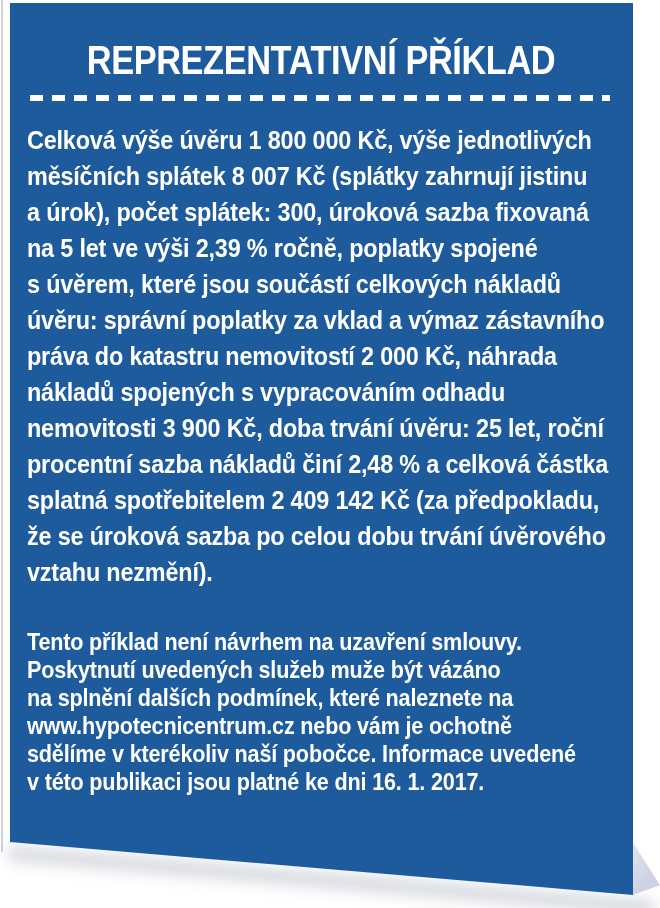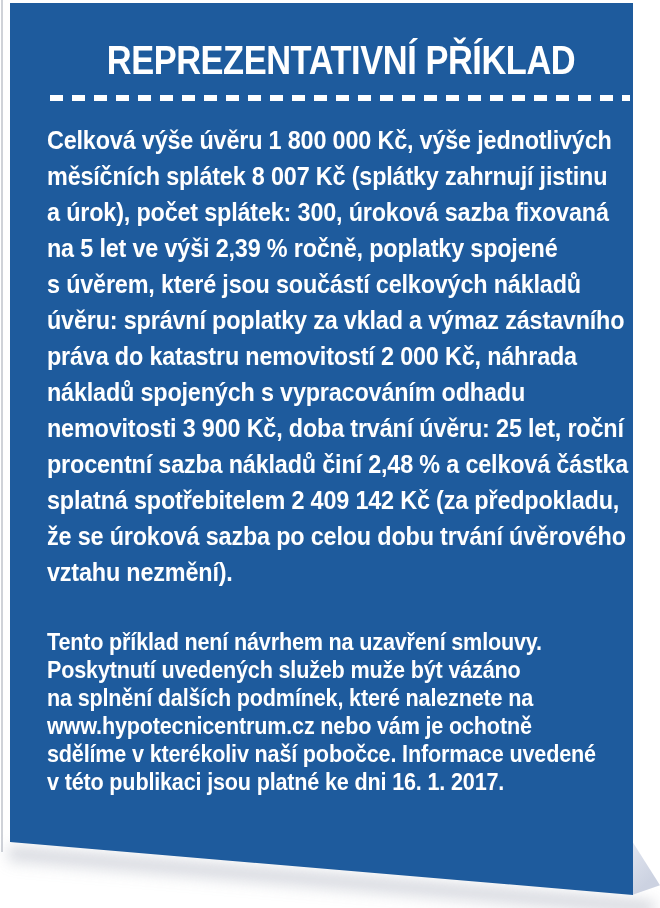"REPREZENTATIVNÍ PŘÍKLAD" .card-content { margin-left: 20px -> none }
